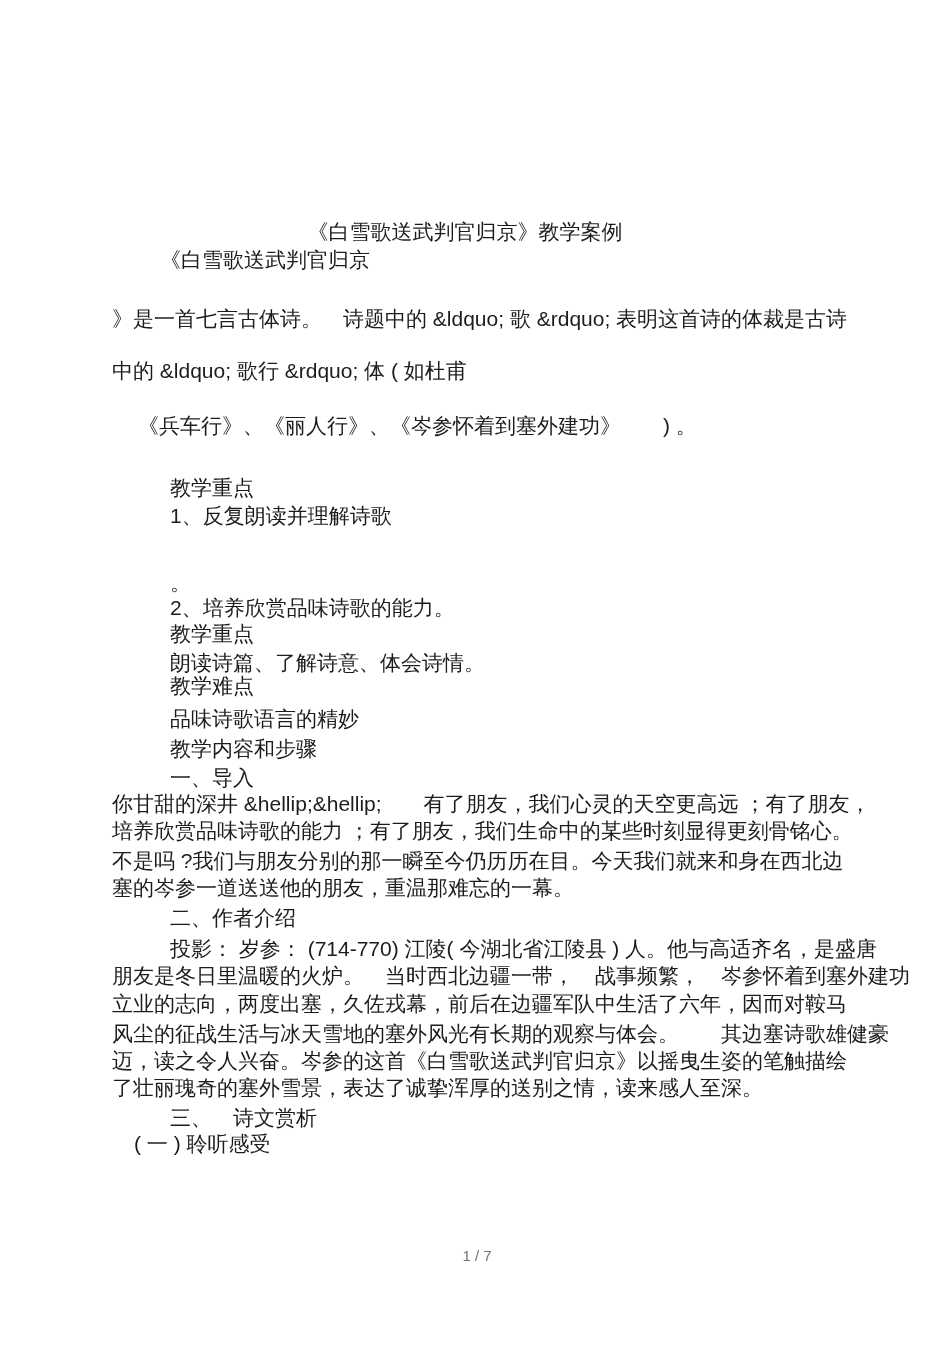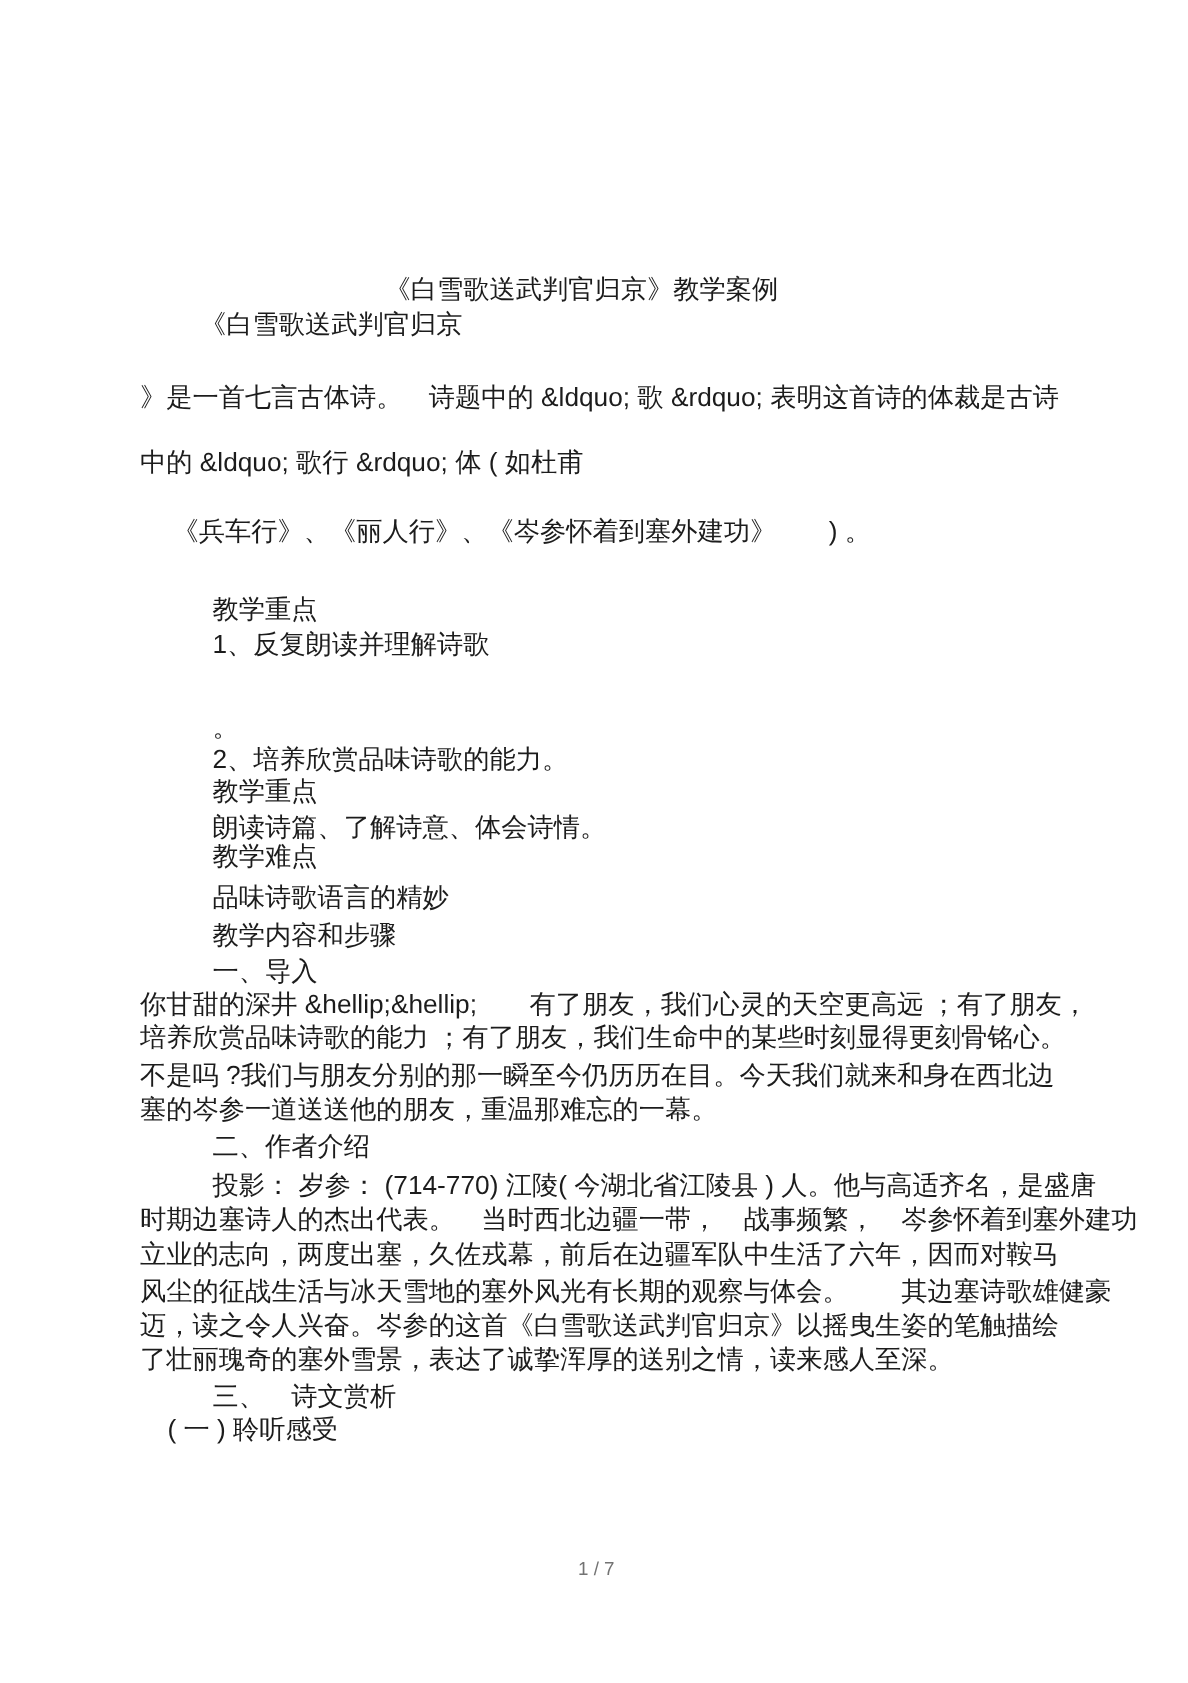"时期边塞诗人的杰出代表。 当时西北边疆一带， 战事频繁， 岑参怀着到塞外建功" div.line { text: 时期边塞诗人的杰出代表 -> 朋友是冬日里温暖的火炉 }
